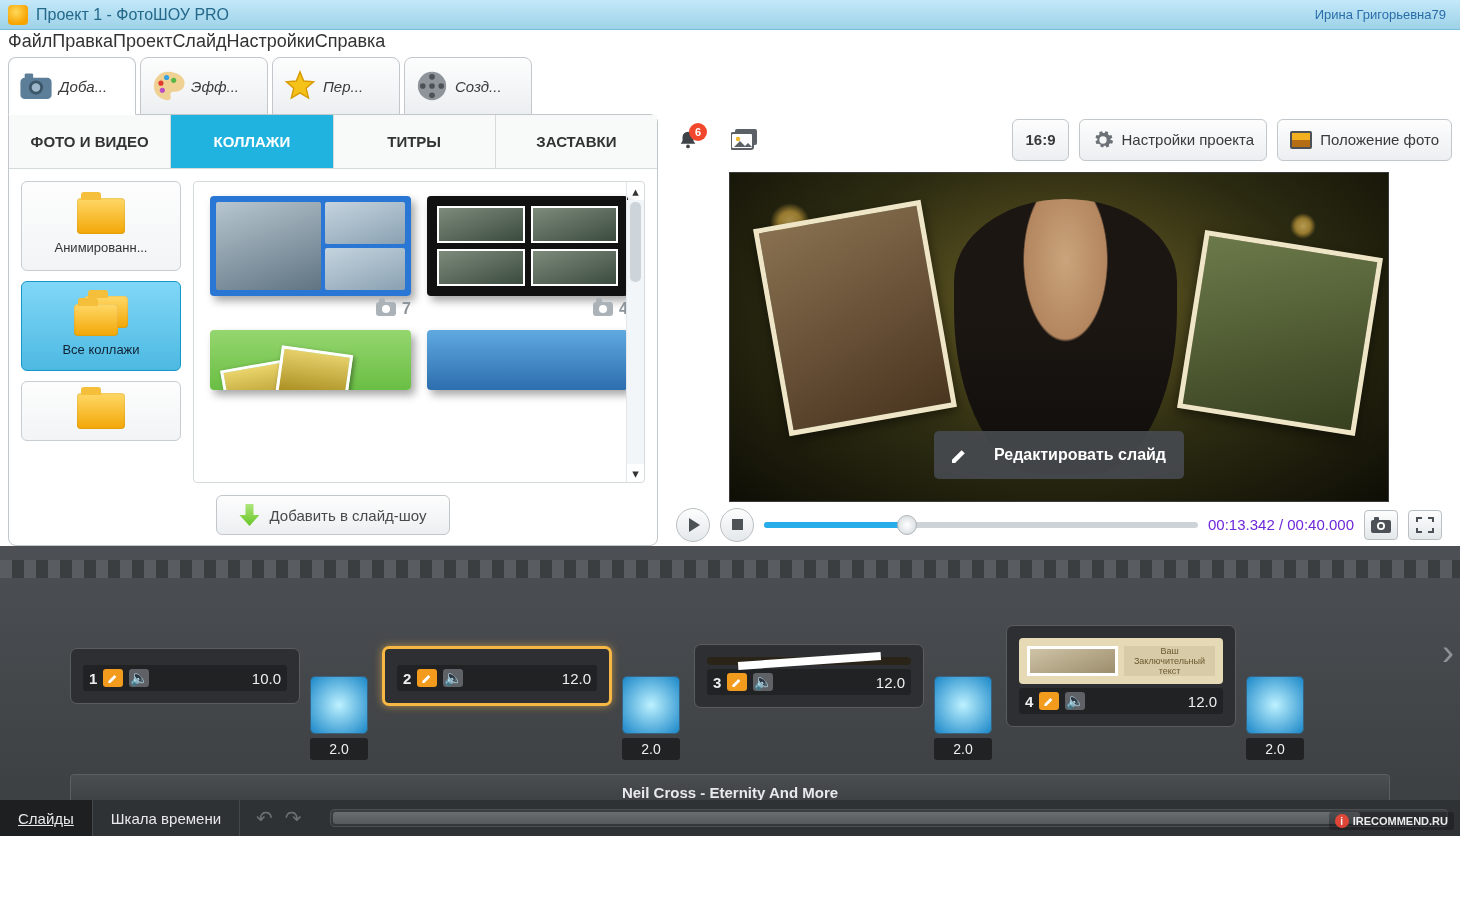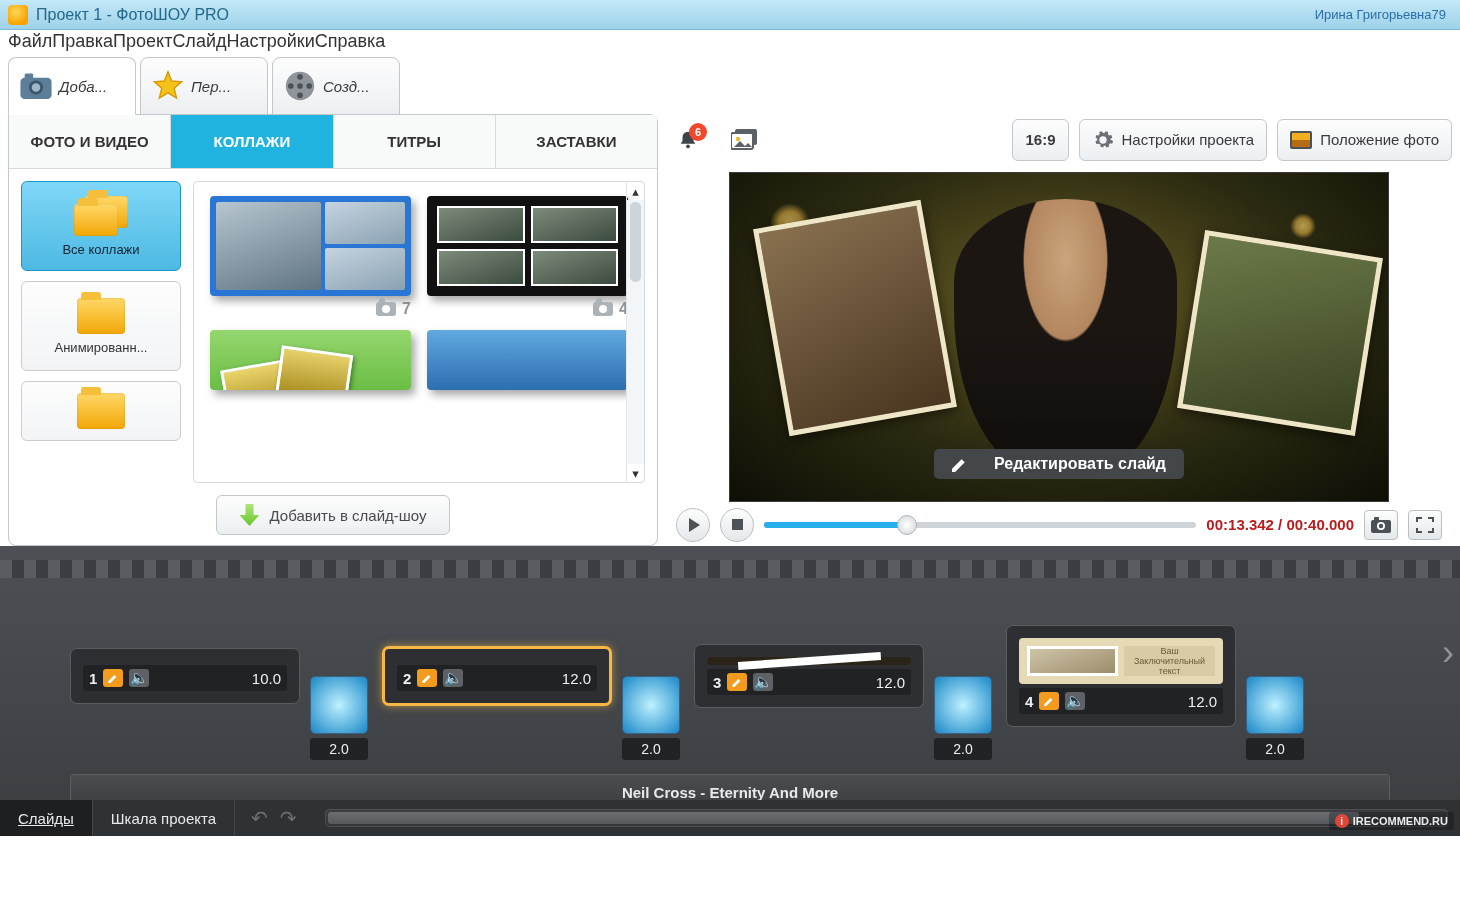"Эфф..." div.main-tab { html: none -> <div> <div> <svg> <path></path> <circle></circle> <circle></circle> <circle></circle> <circle></circle> </svg> </div> <span>Эфф...</span> </div> }
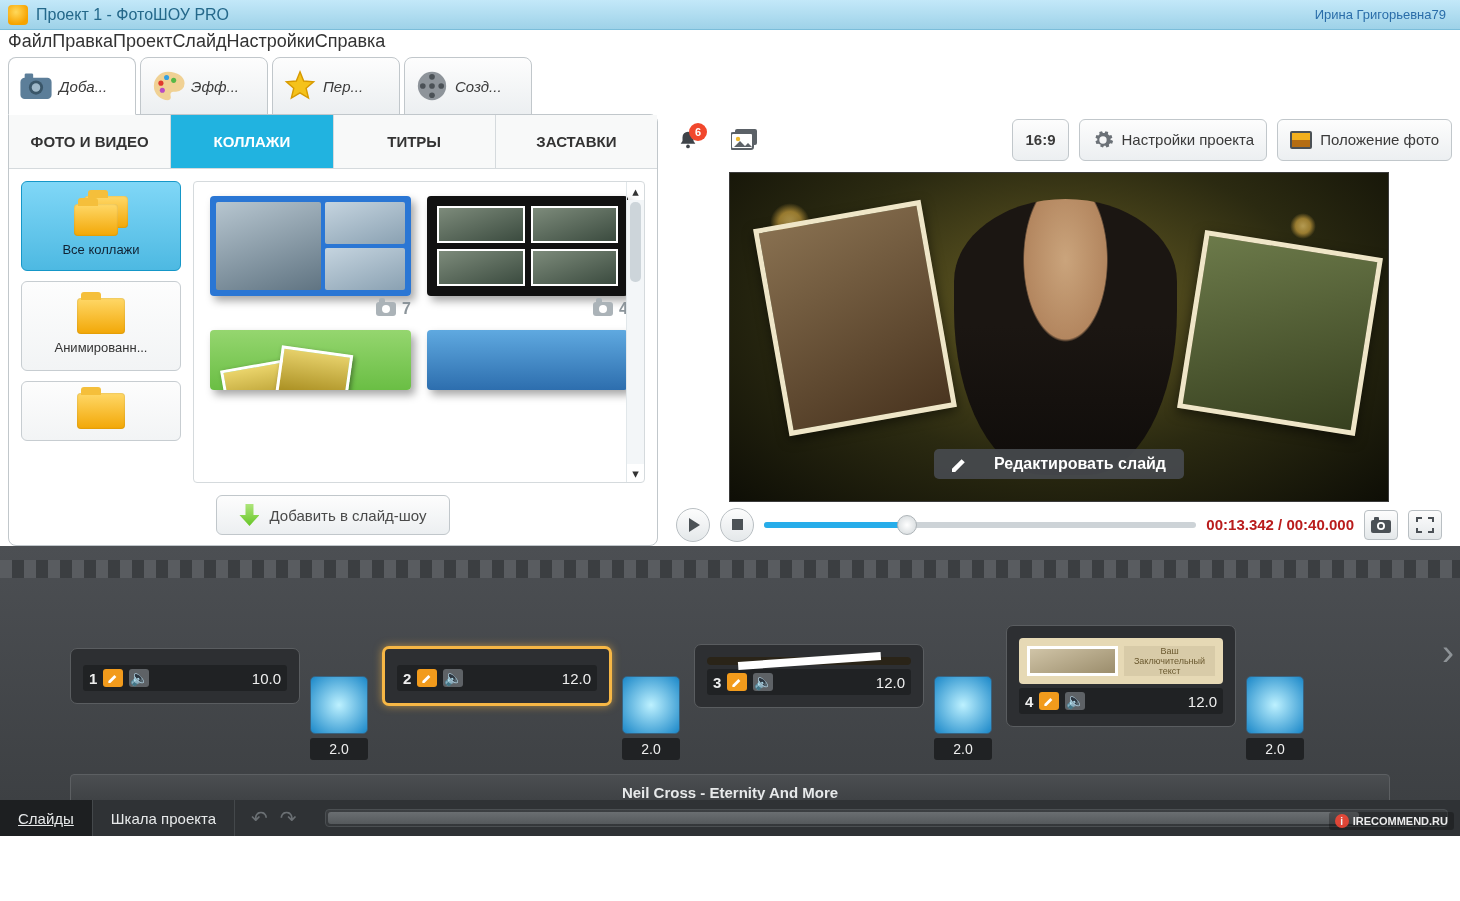"Все коллажи" div.cat-item { order: before "Анимированн..." -> after "Анимированн..." }
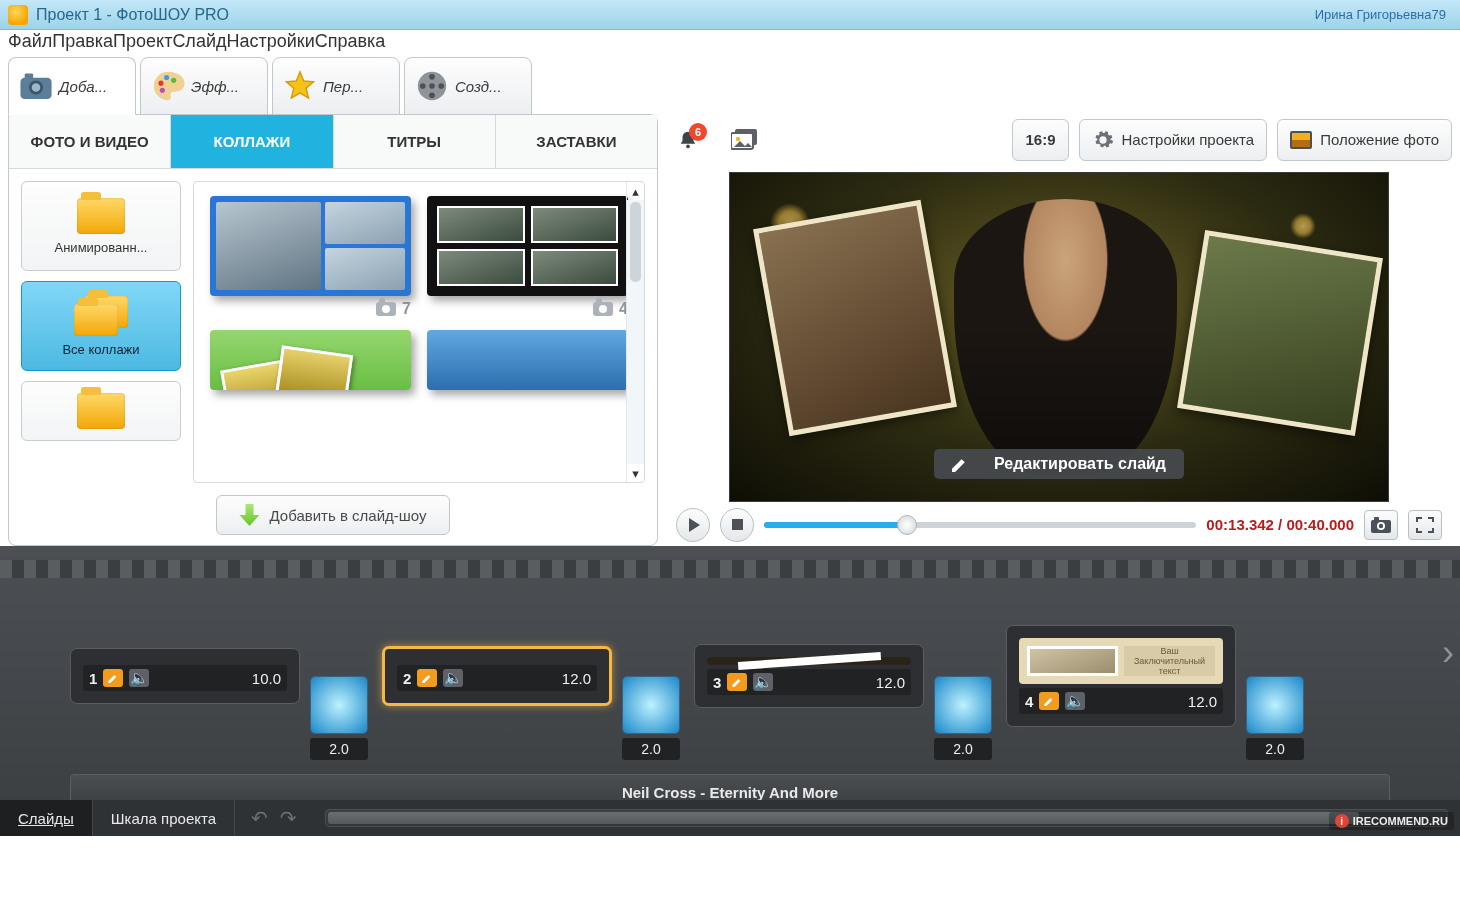"Редактировать слайд" .edit-overlay { padding: 6px 18px -> 15px 18px }
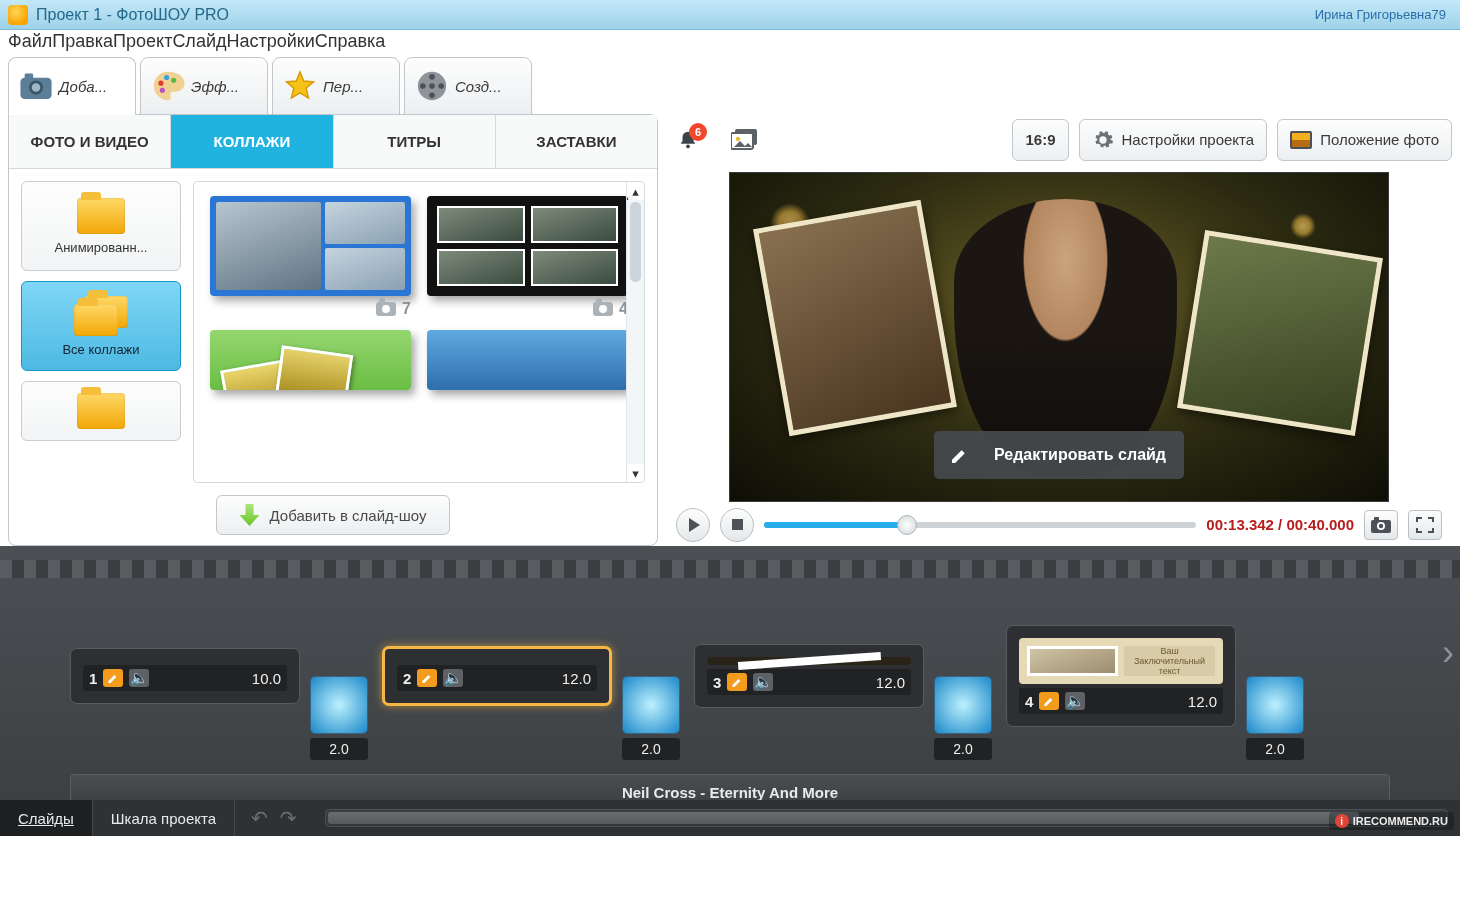"00:13.342 / 00:40.000" .time { color: #b91c1c -> #6d28d9; font-weight: 700 -> 400 }
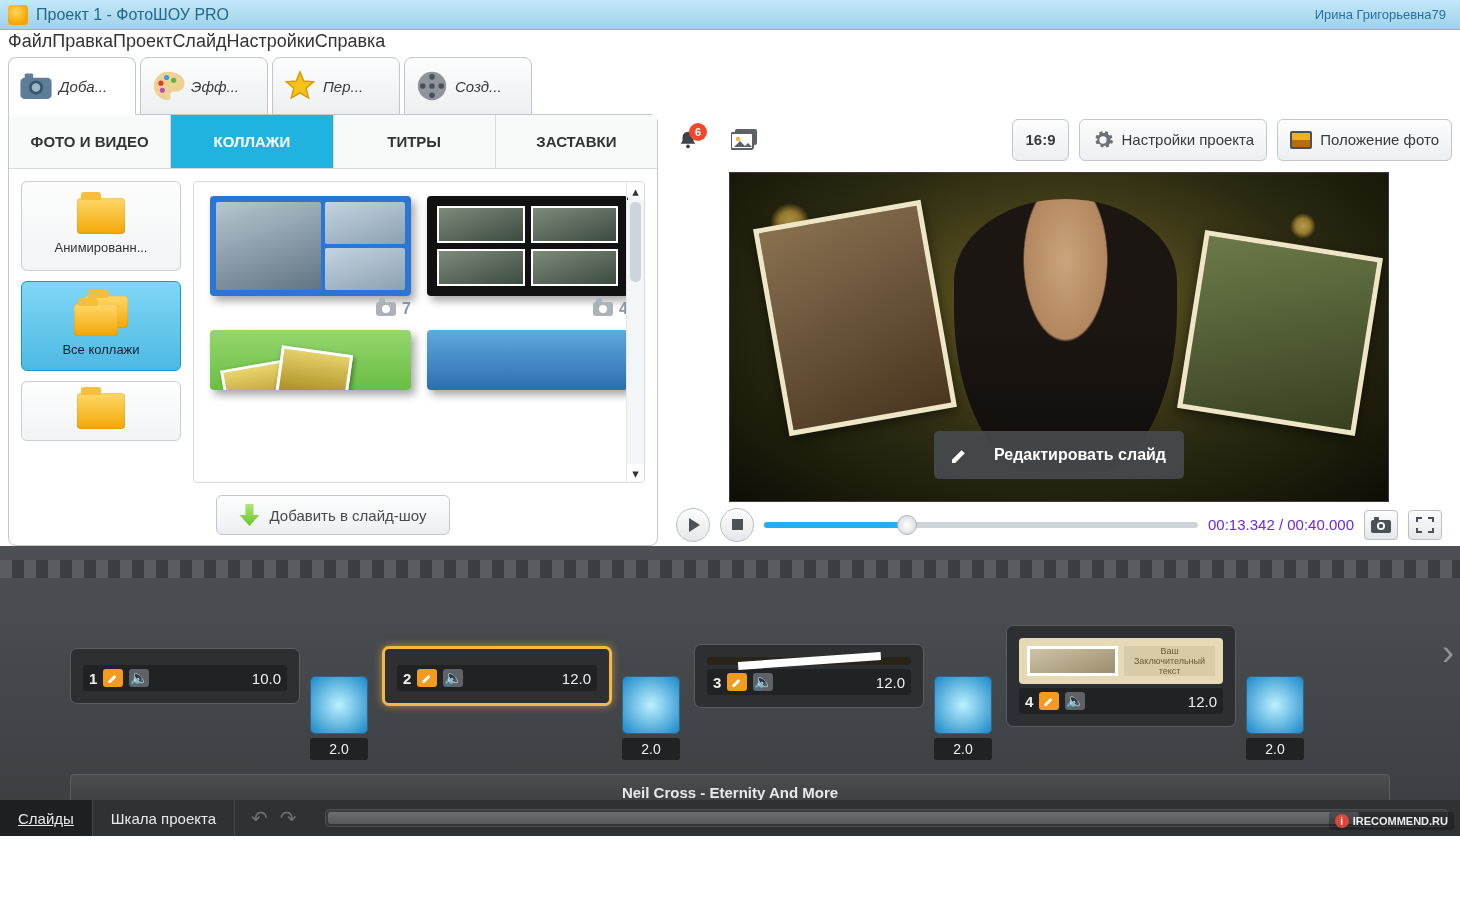"Шкала проекта" div.bb-tab { text: проекта -> времени }
